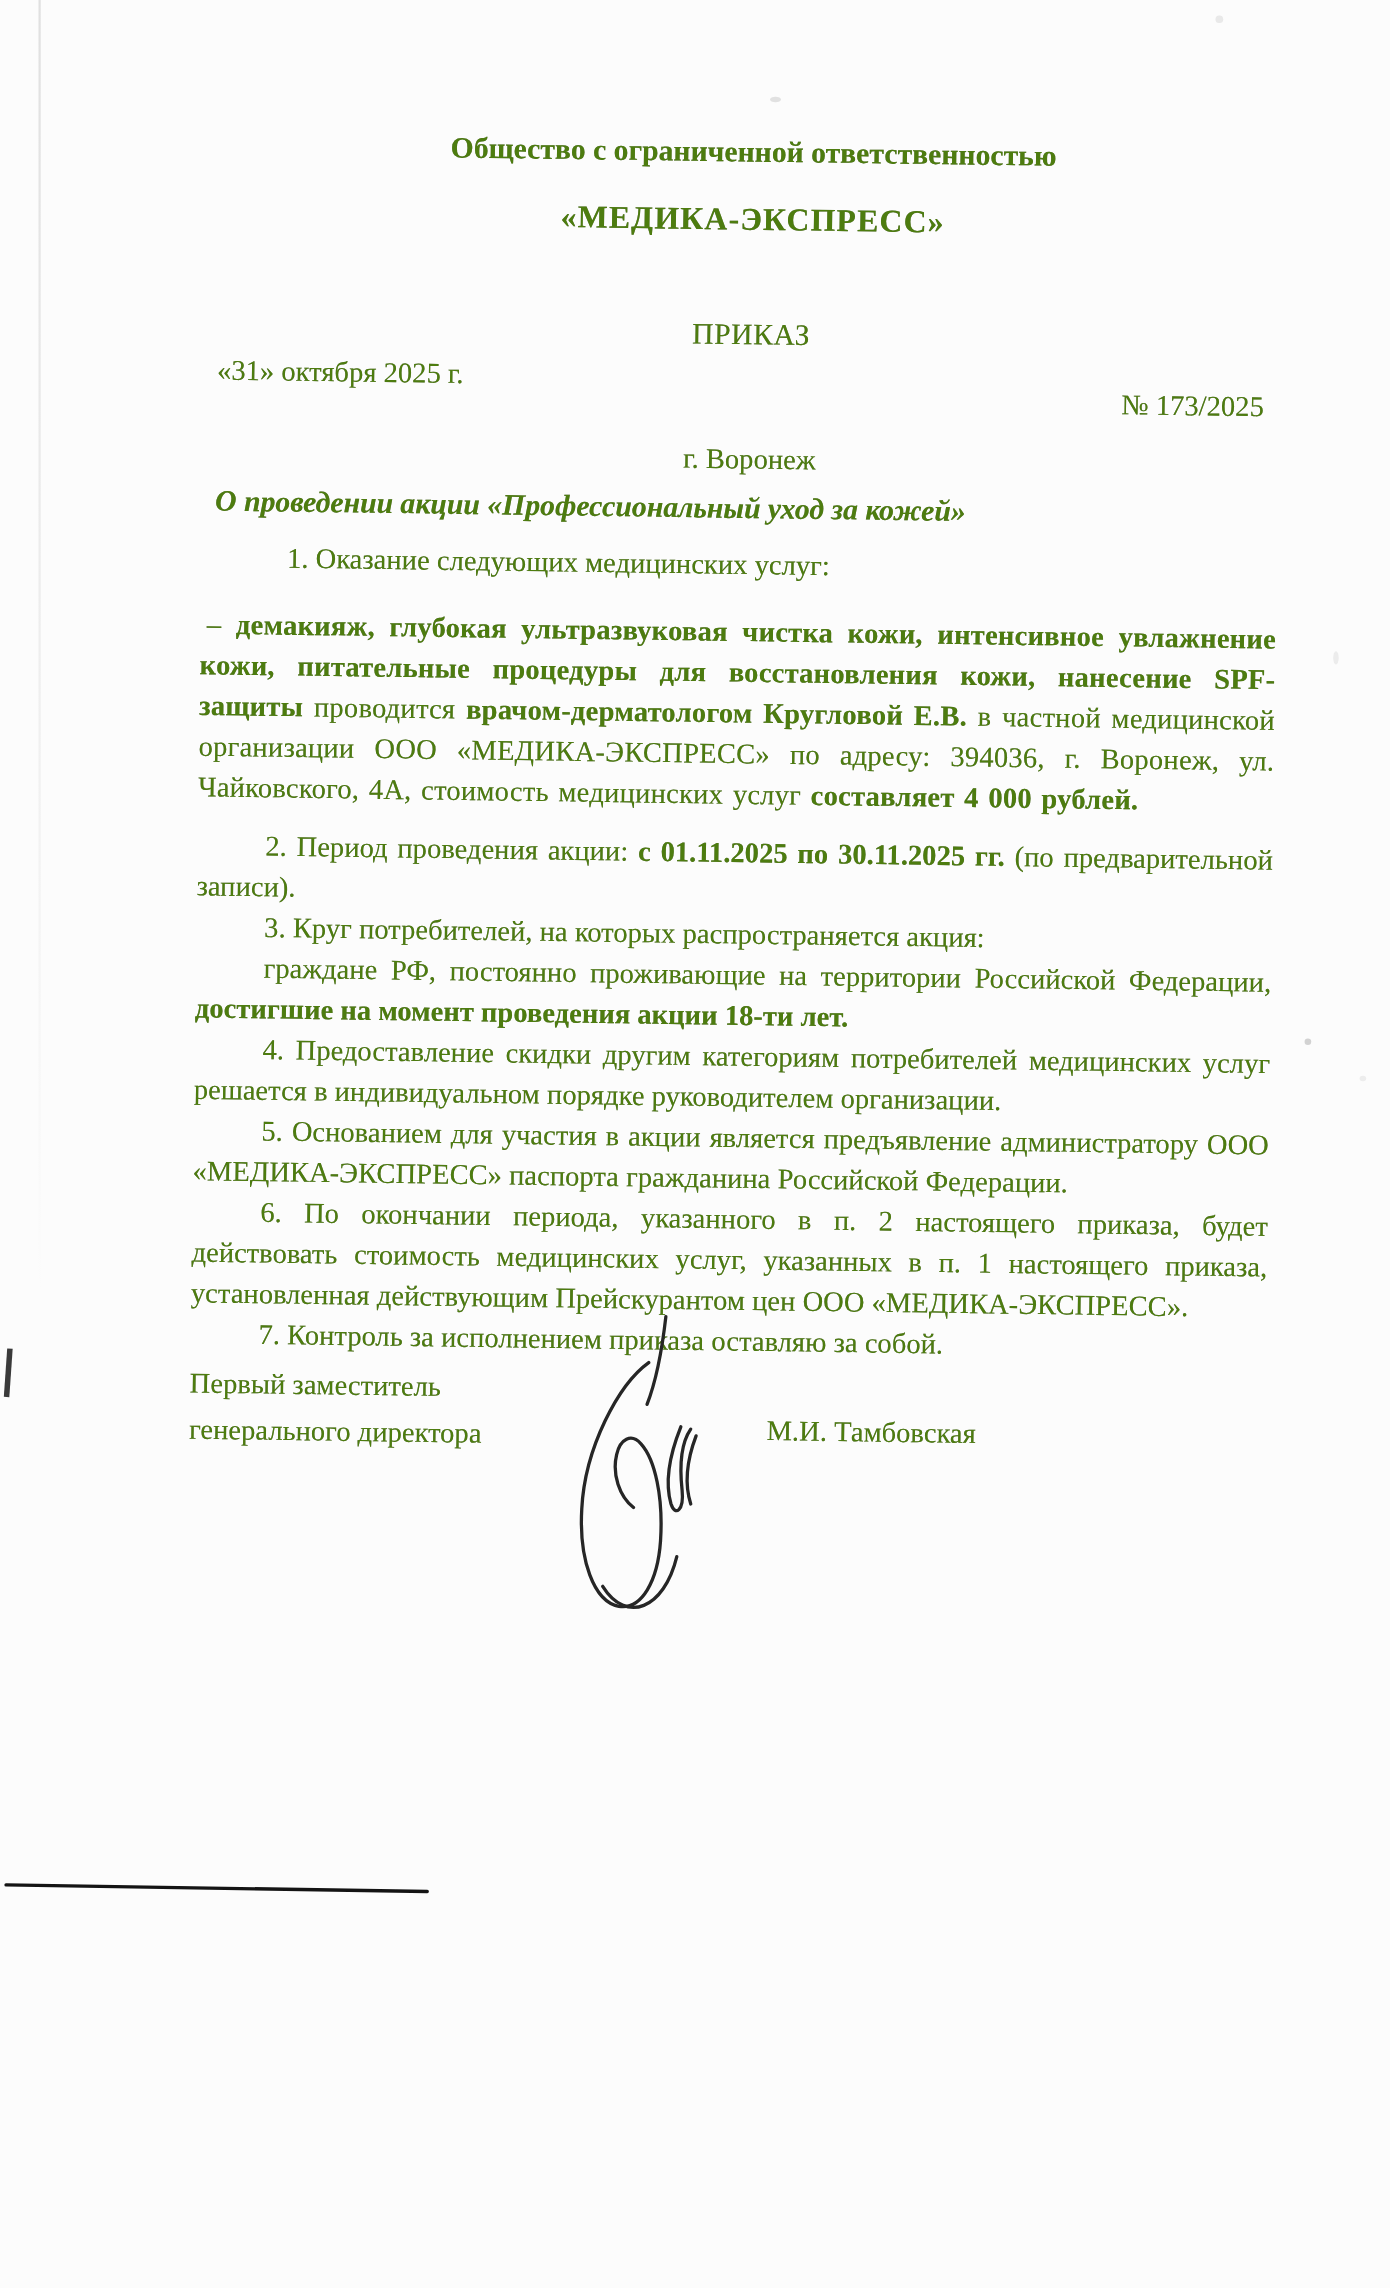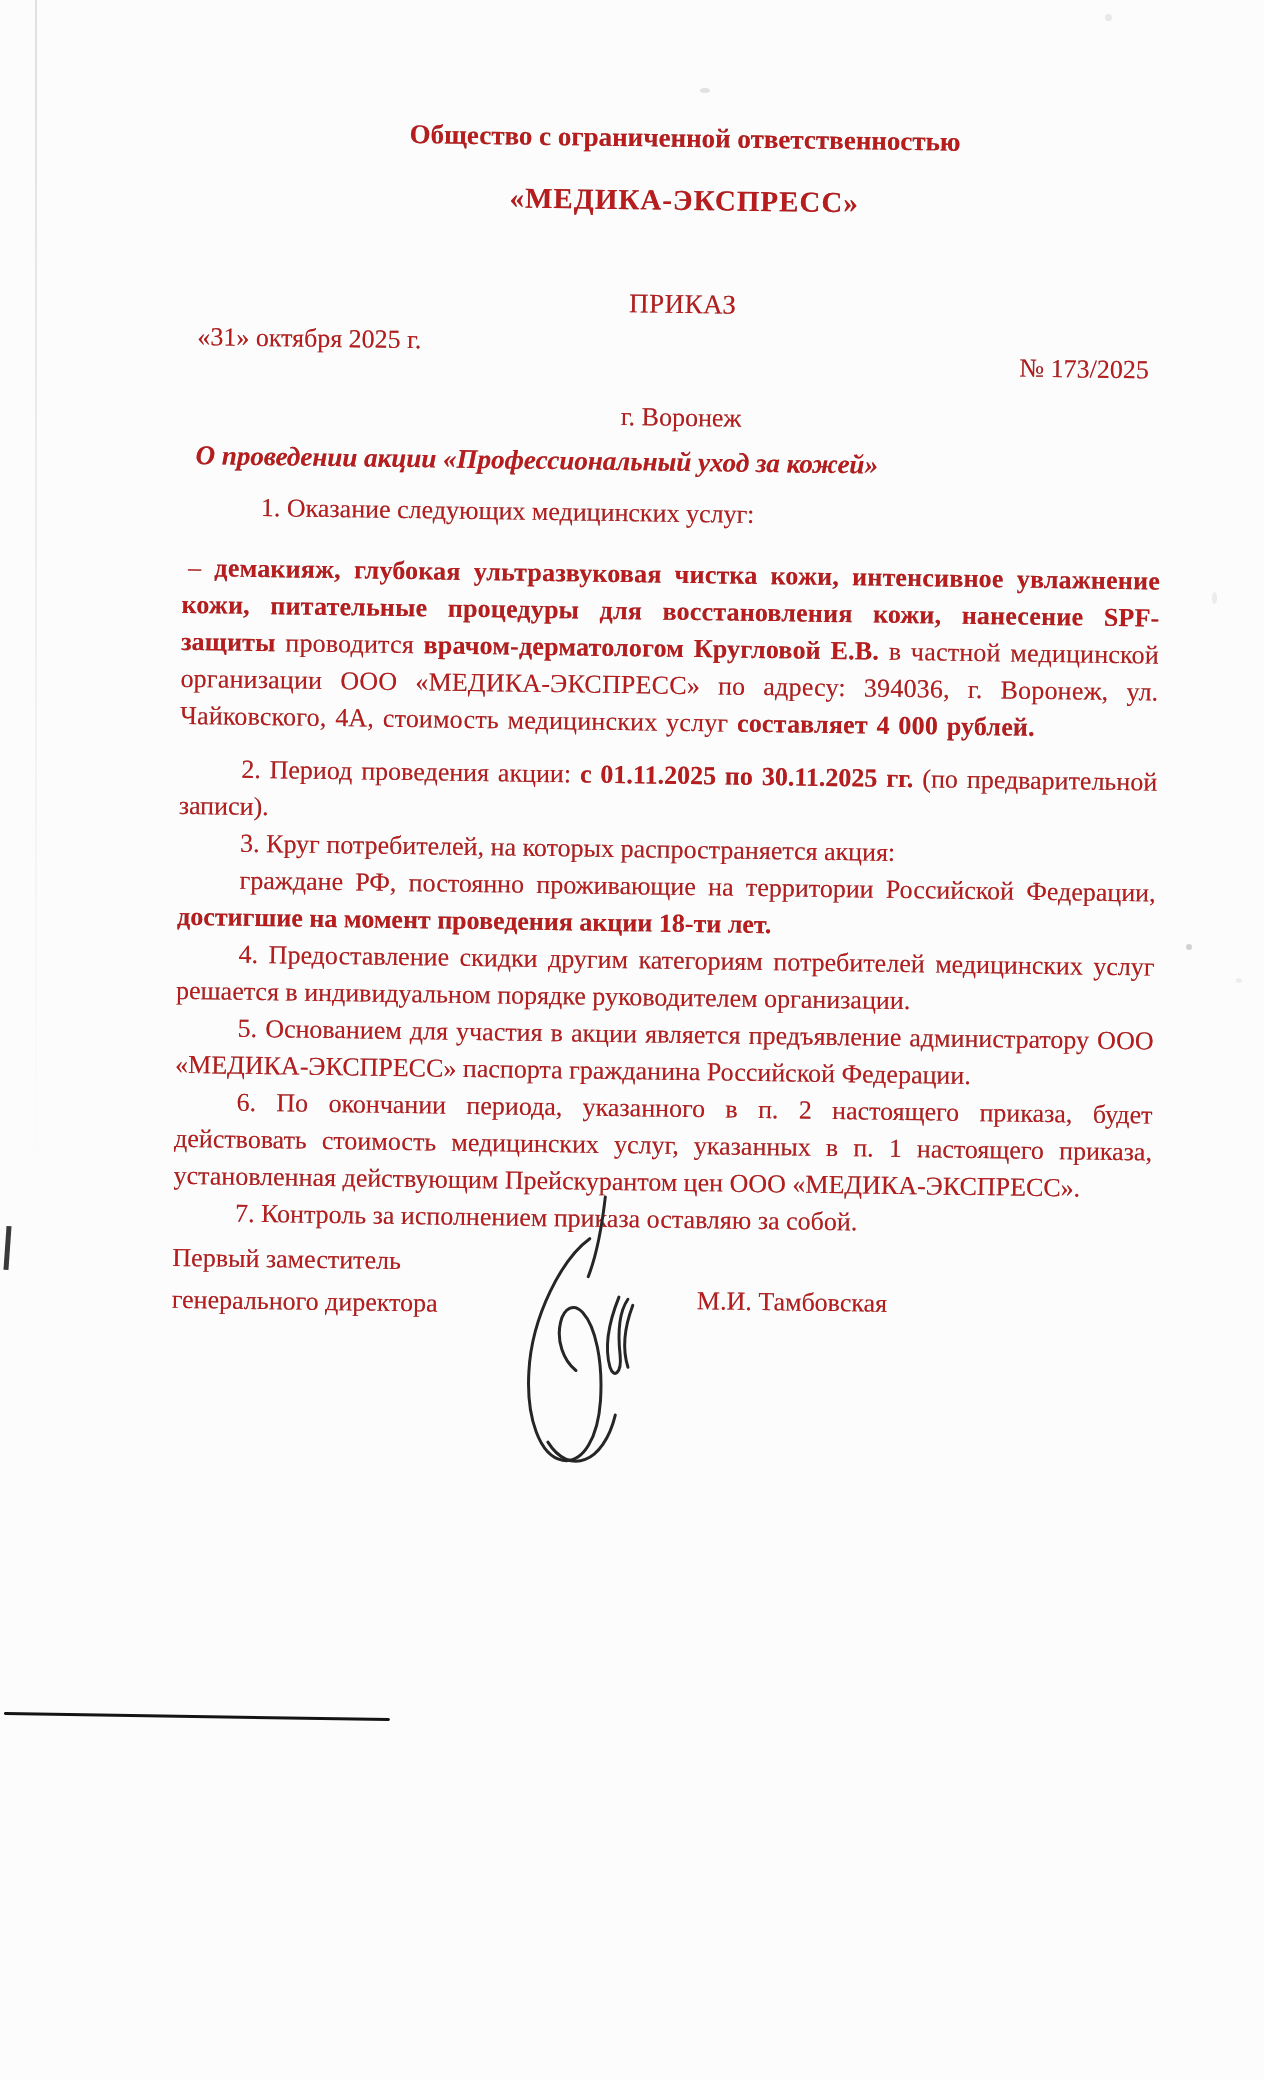"Общество с ограниченной ответственностью" .page { color: #b91c1c -> #4d7c0f }
